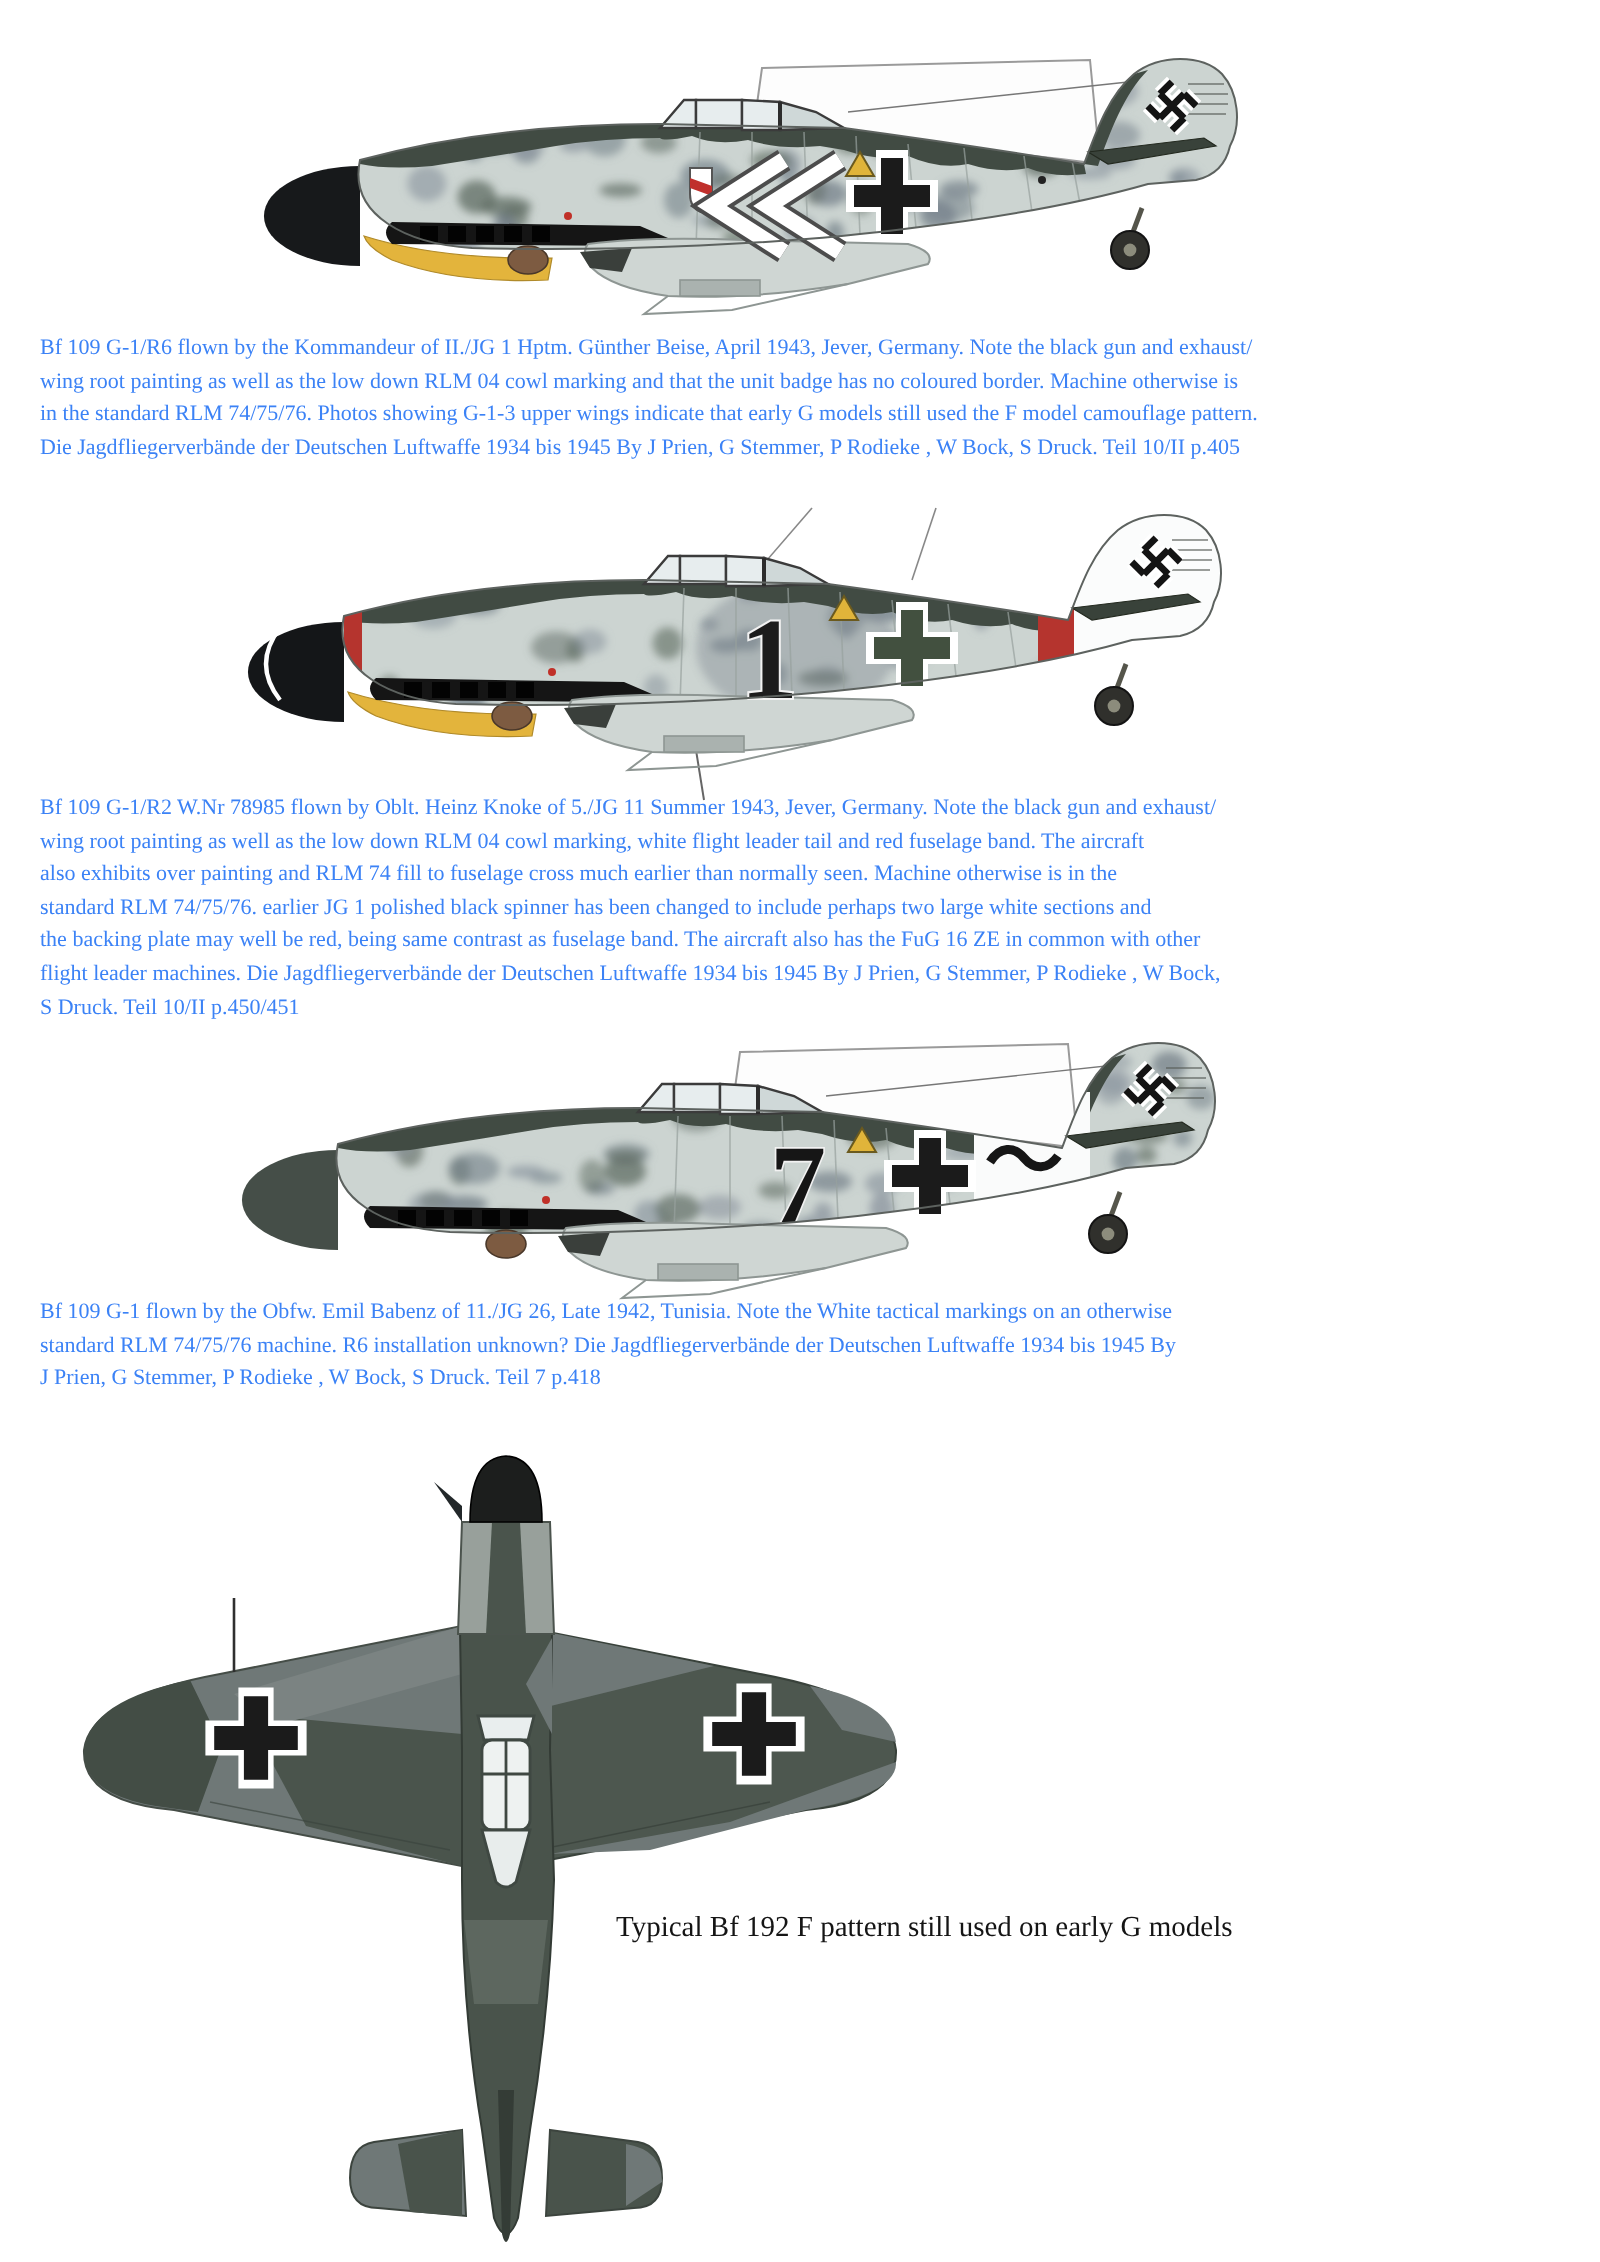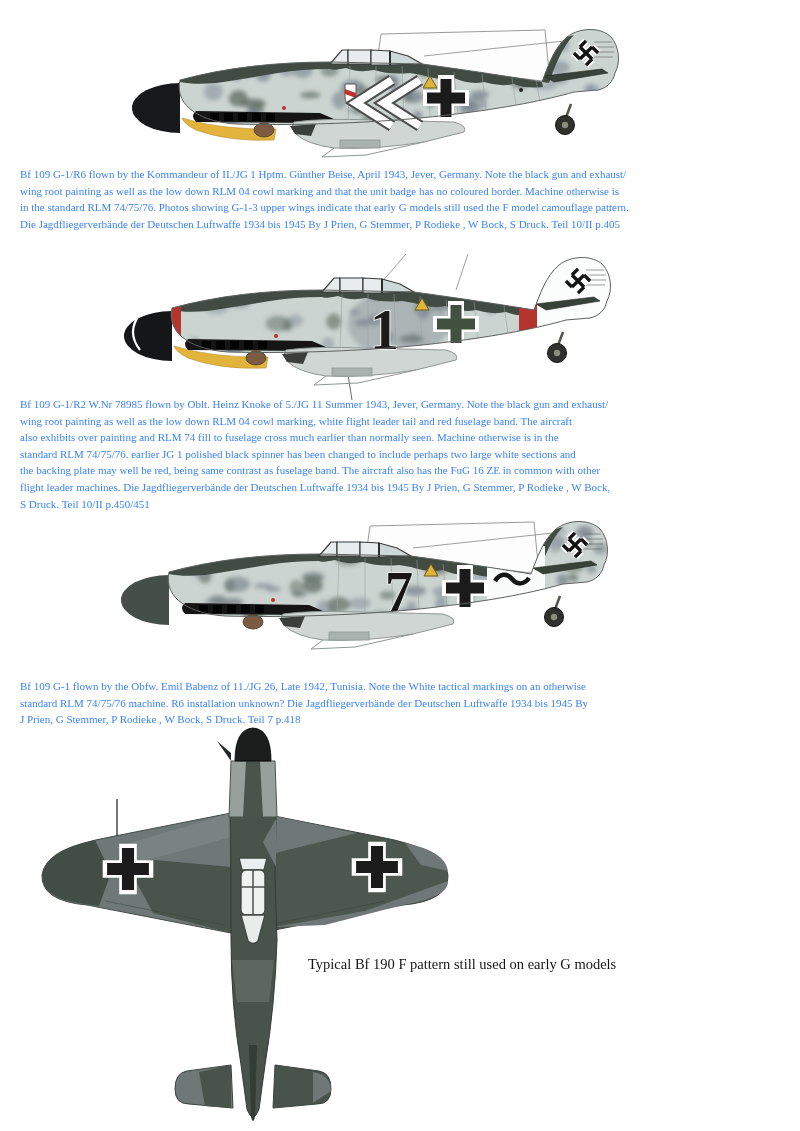"Bf 109 G-1 flown by" div.para { top: 678px -> 648px }
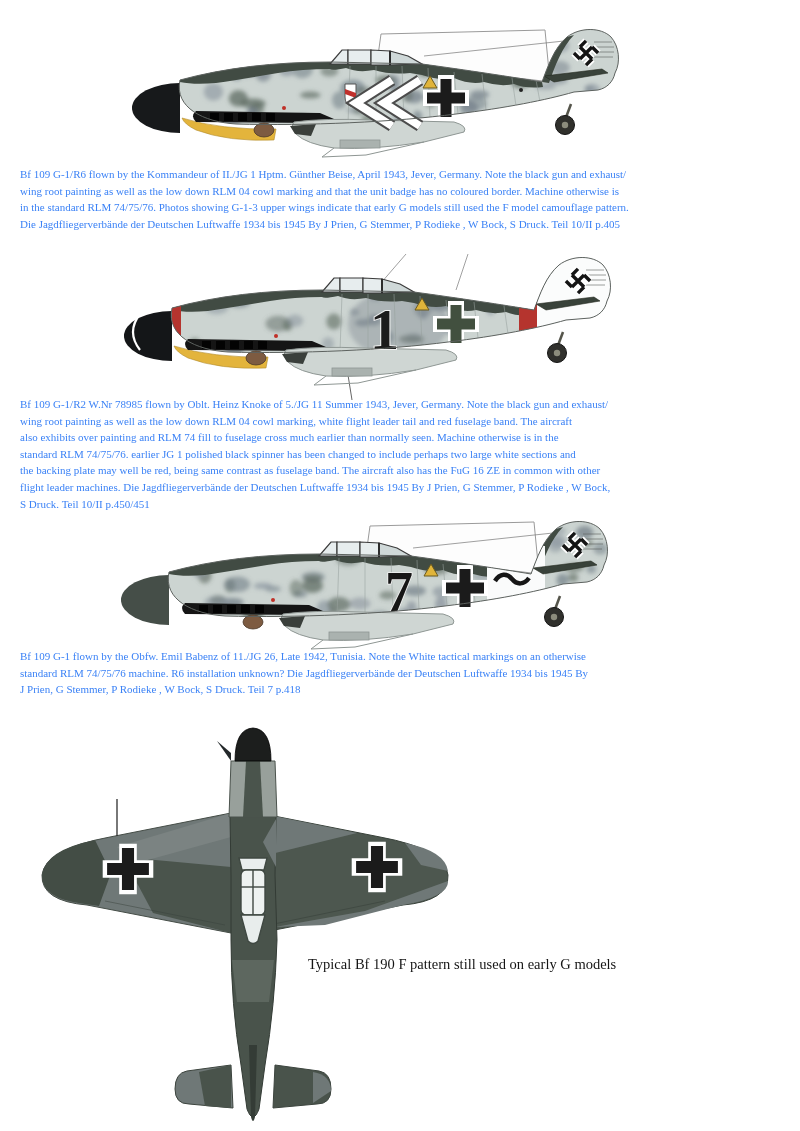"Typical Bf 190 F pattern" div.caption { text: 190 -> 192 }
